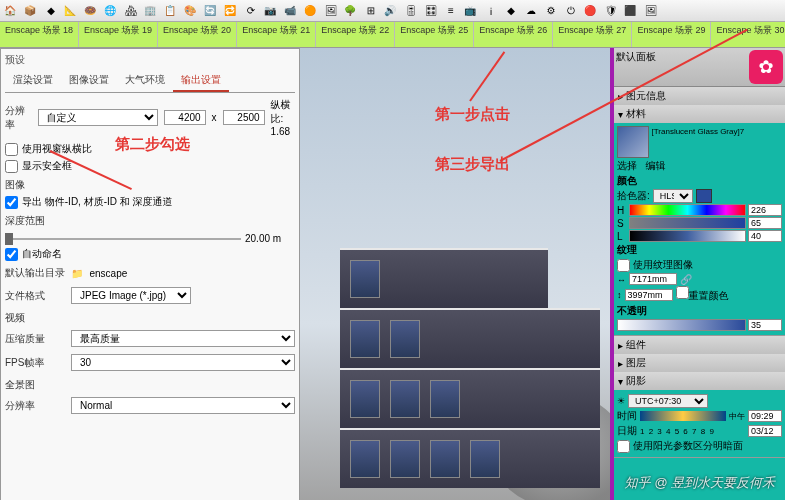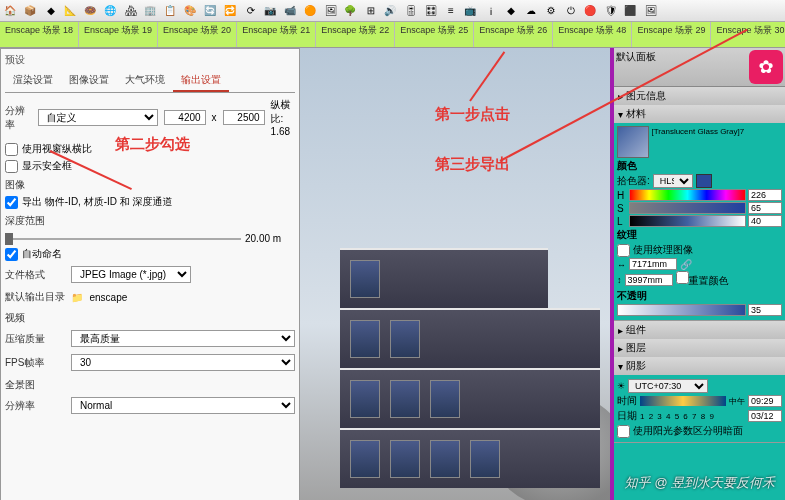"Enscape 场景 48" div.scene-tab { text: 48 -> 27 }
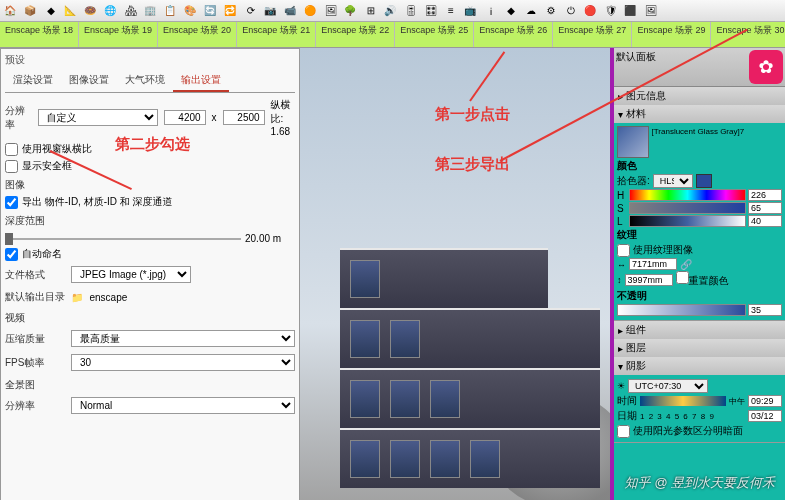"选择" div.mini-row { html: none -> <div><span>选择</span>&nbsp;<span>编辑</span></div> }
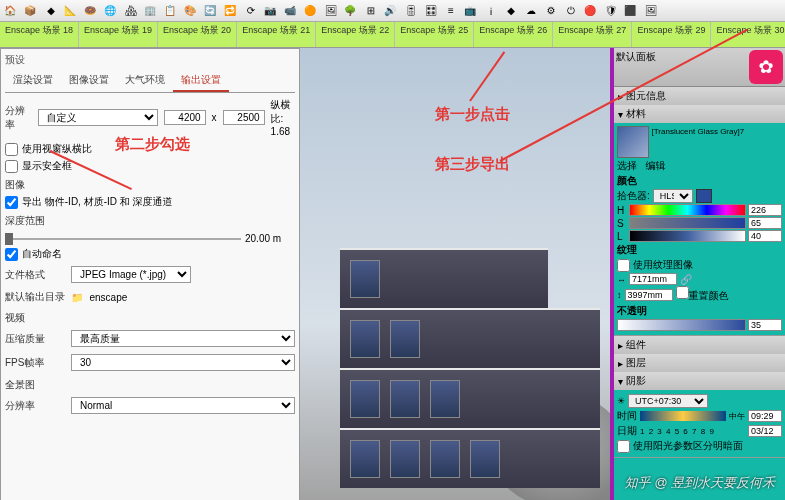"文件格式" div.form-row { order: before "默认输出目录" -> after "默认输出目录" }
